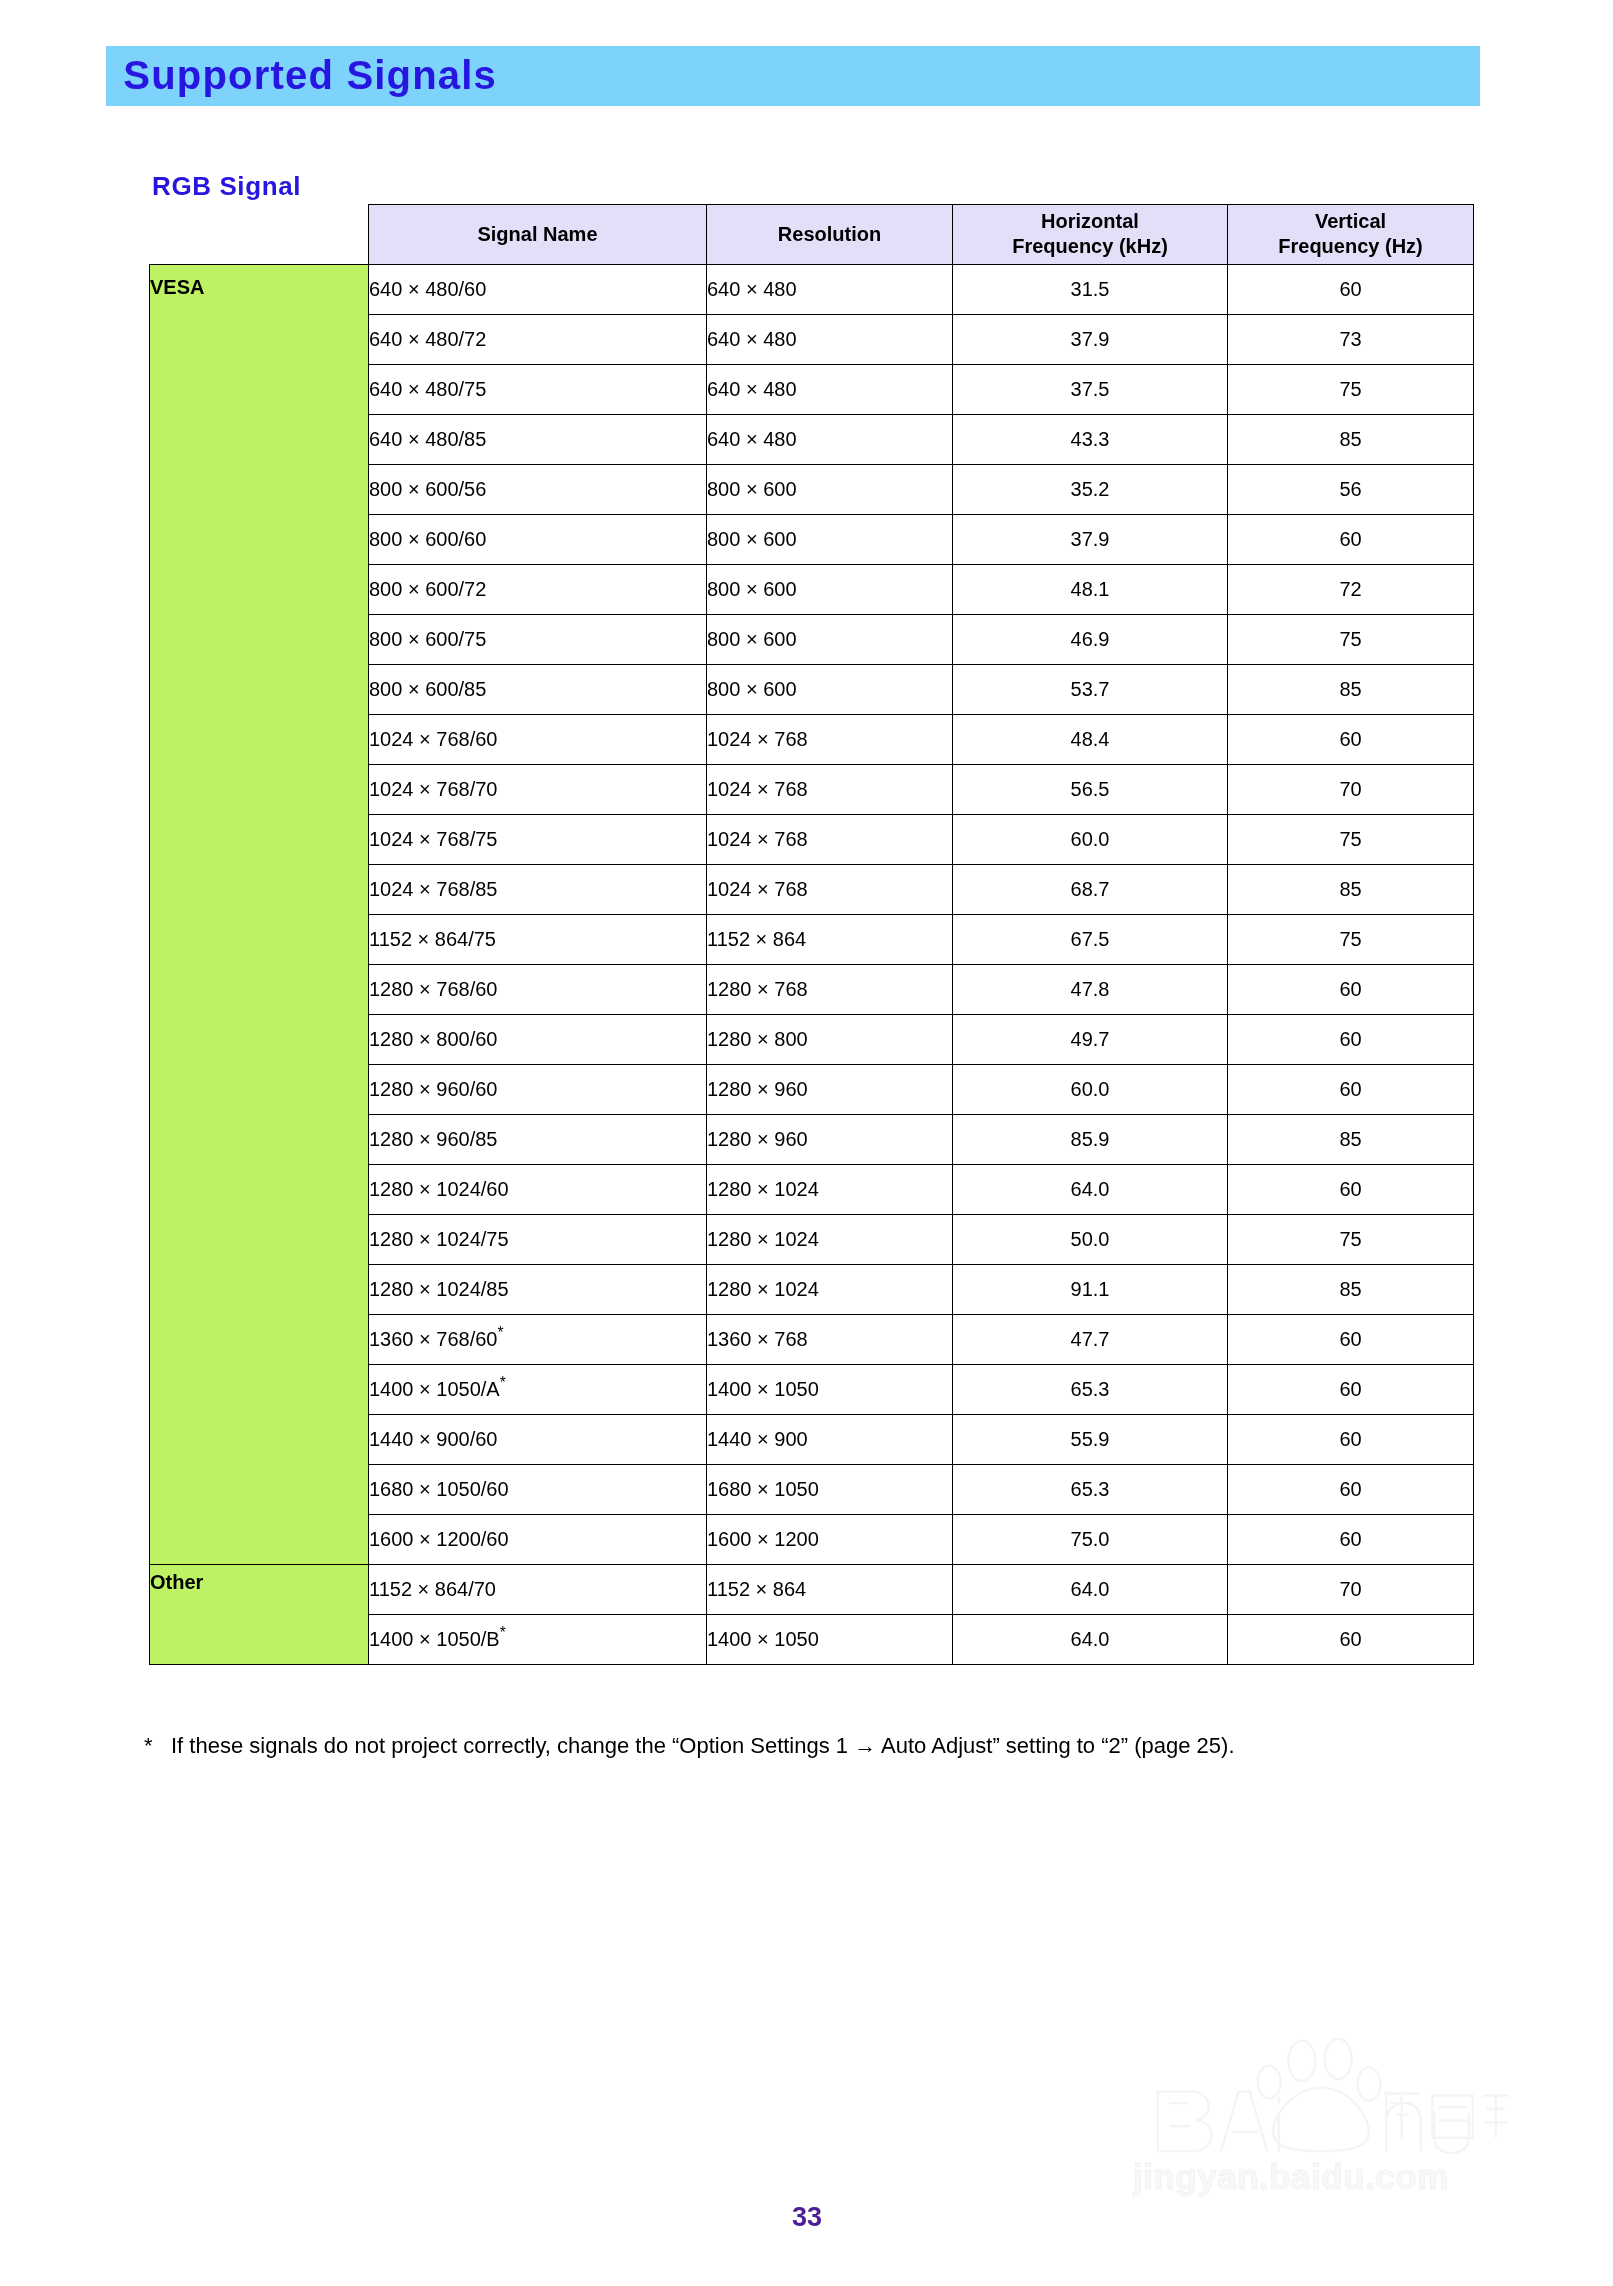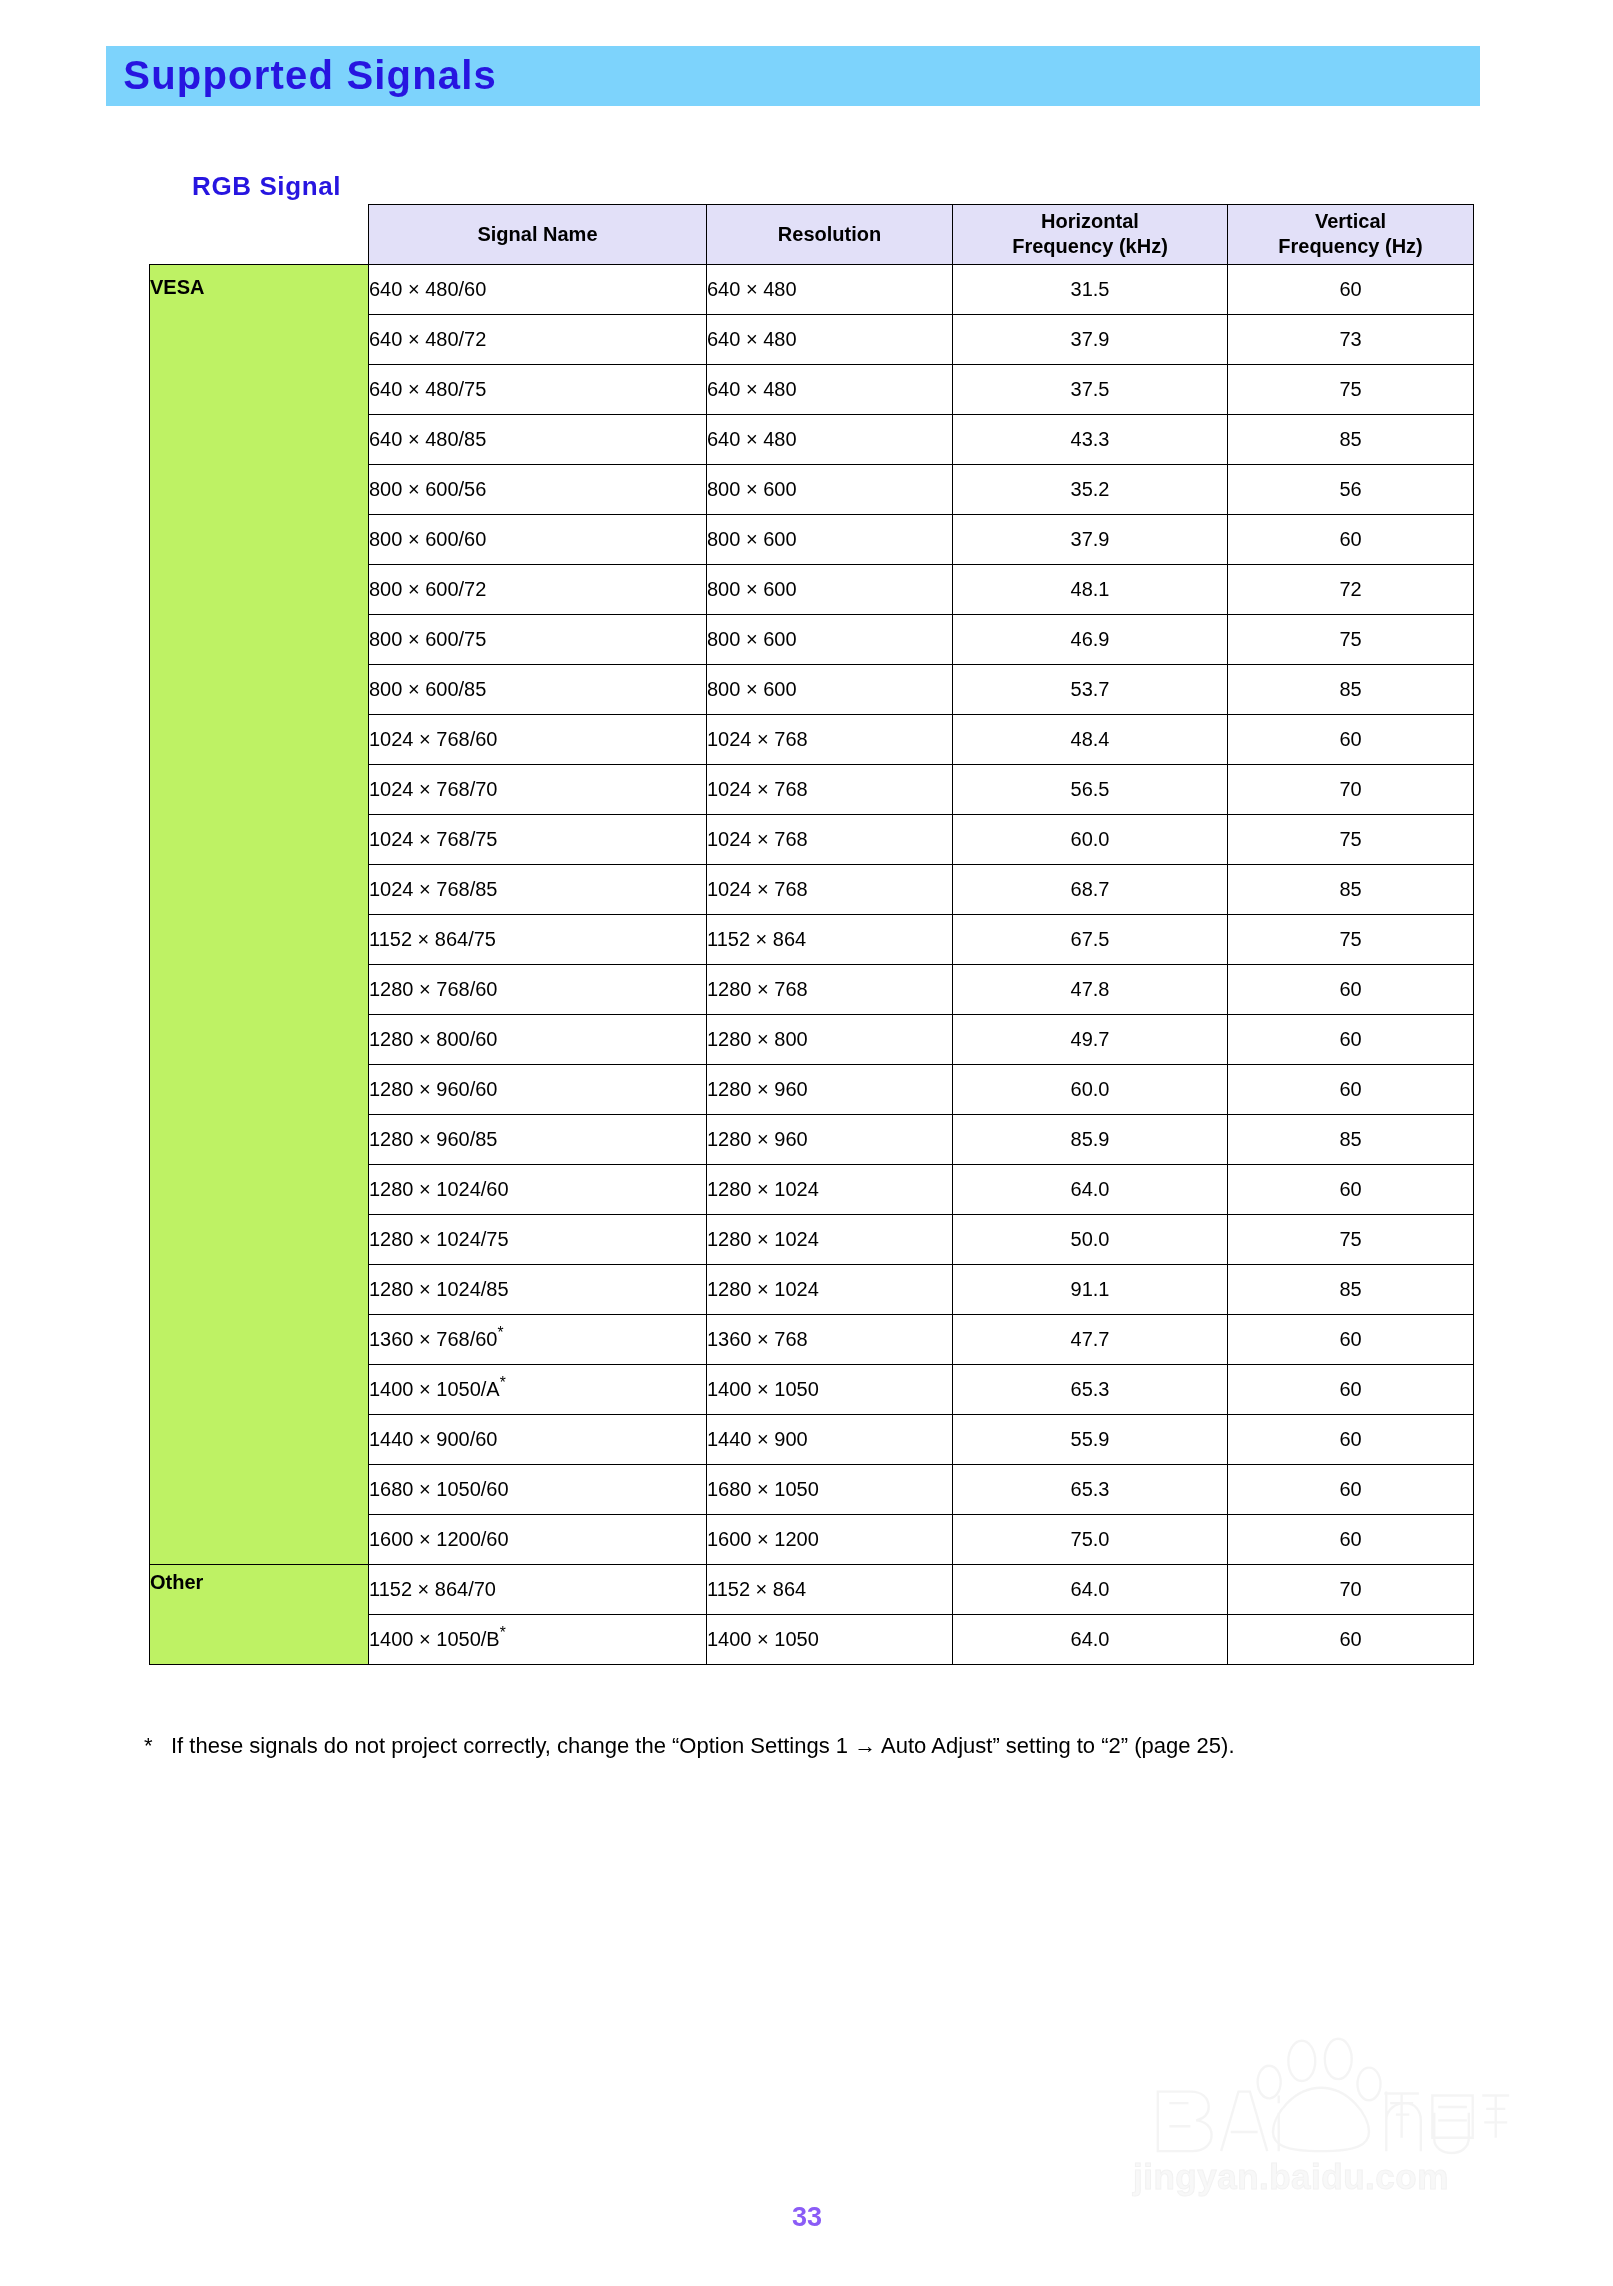"RGB Signal" .section-heading { margin-left: 40px -> none }
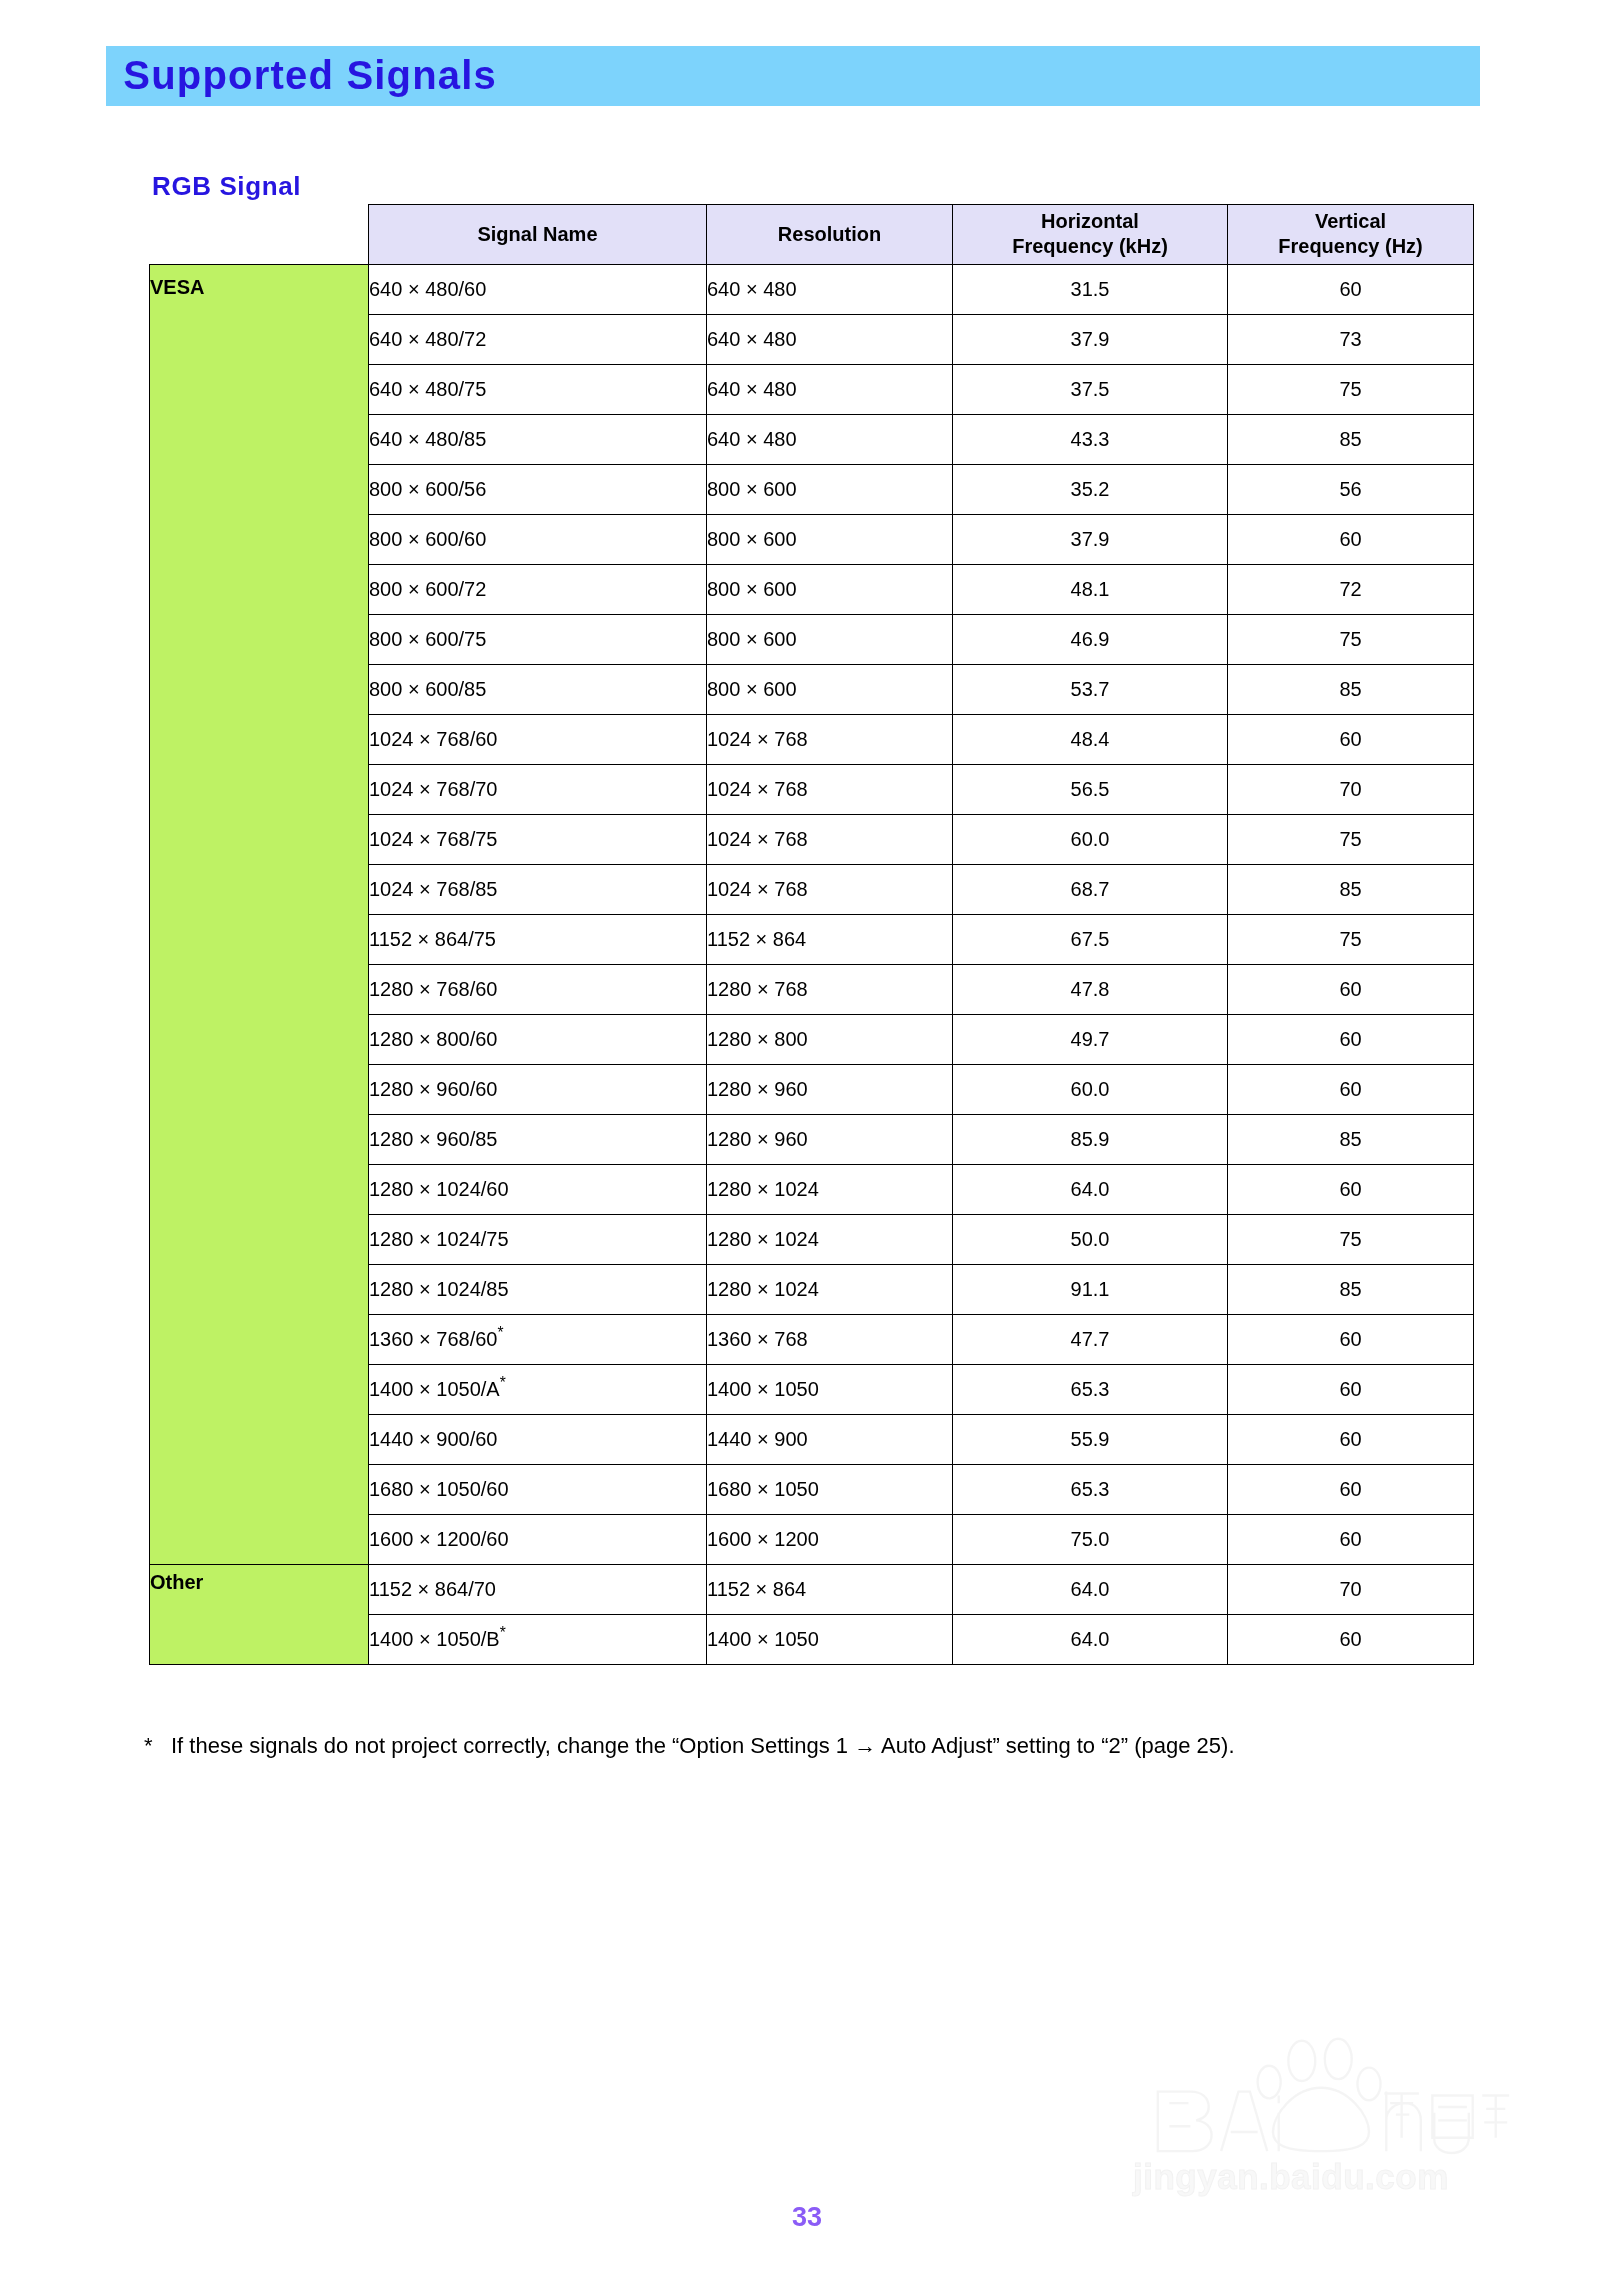"33" .page-number { color: #8b5cf6 -> #4c1d95 }
